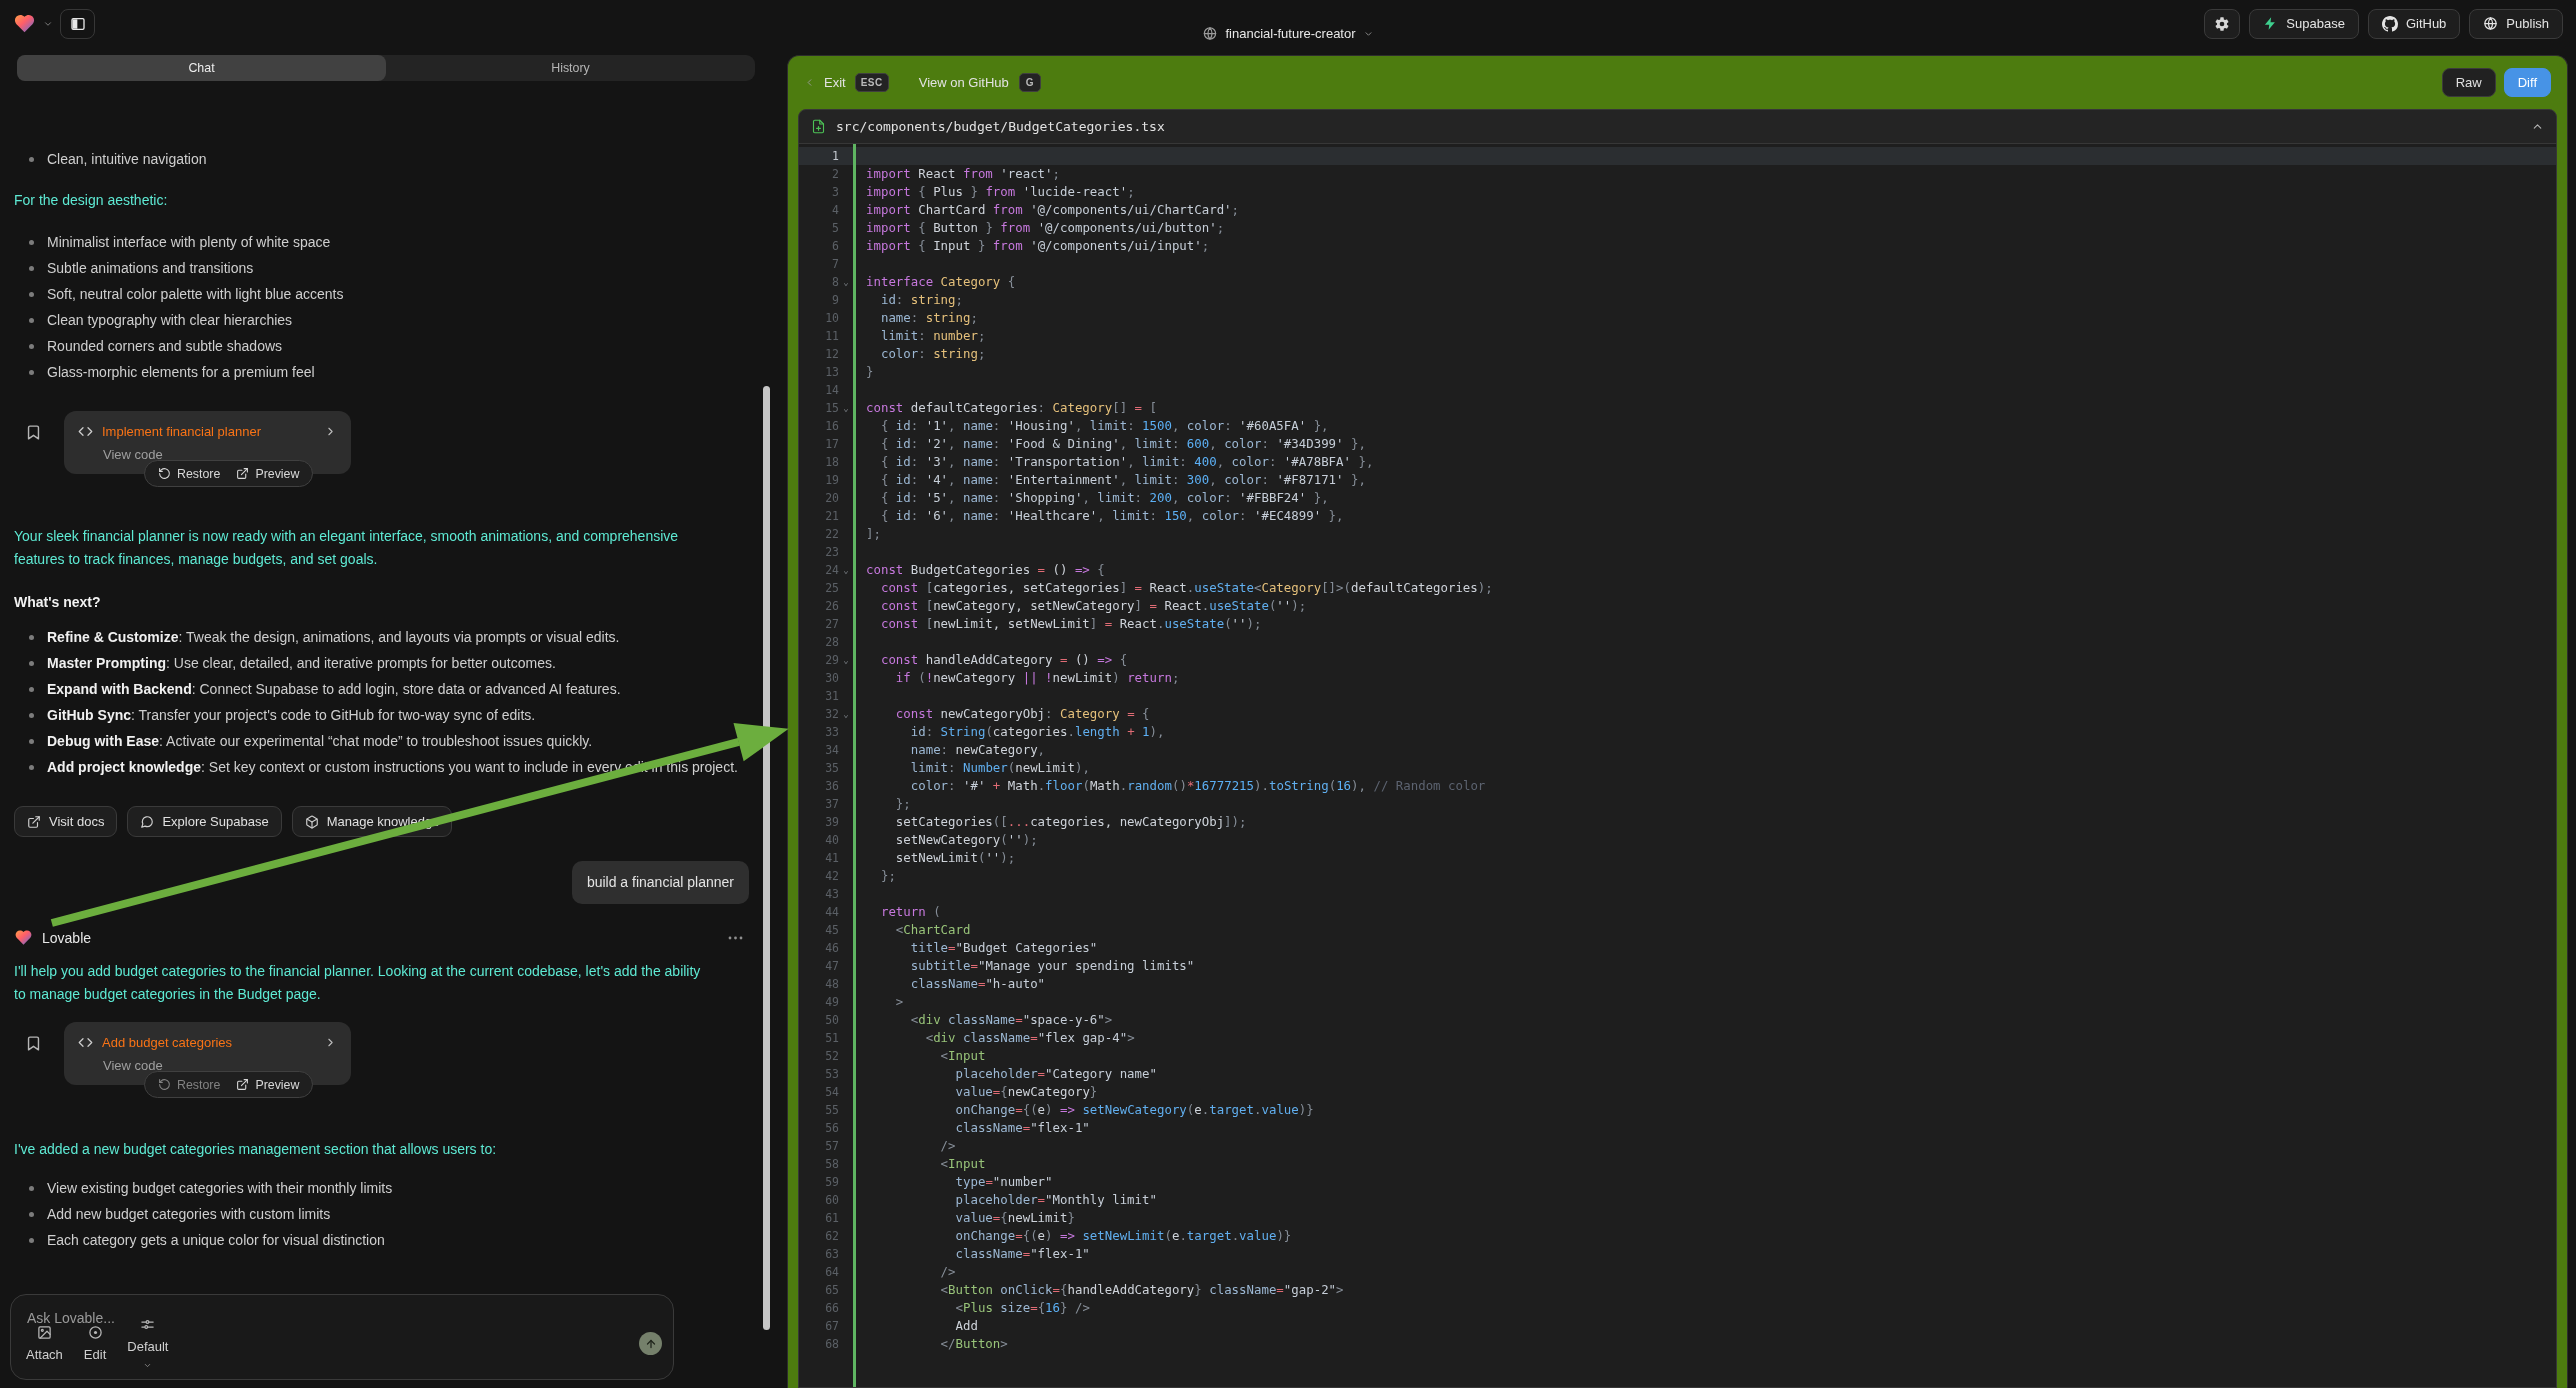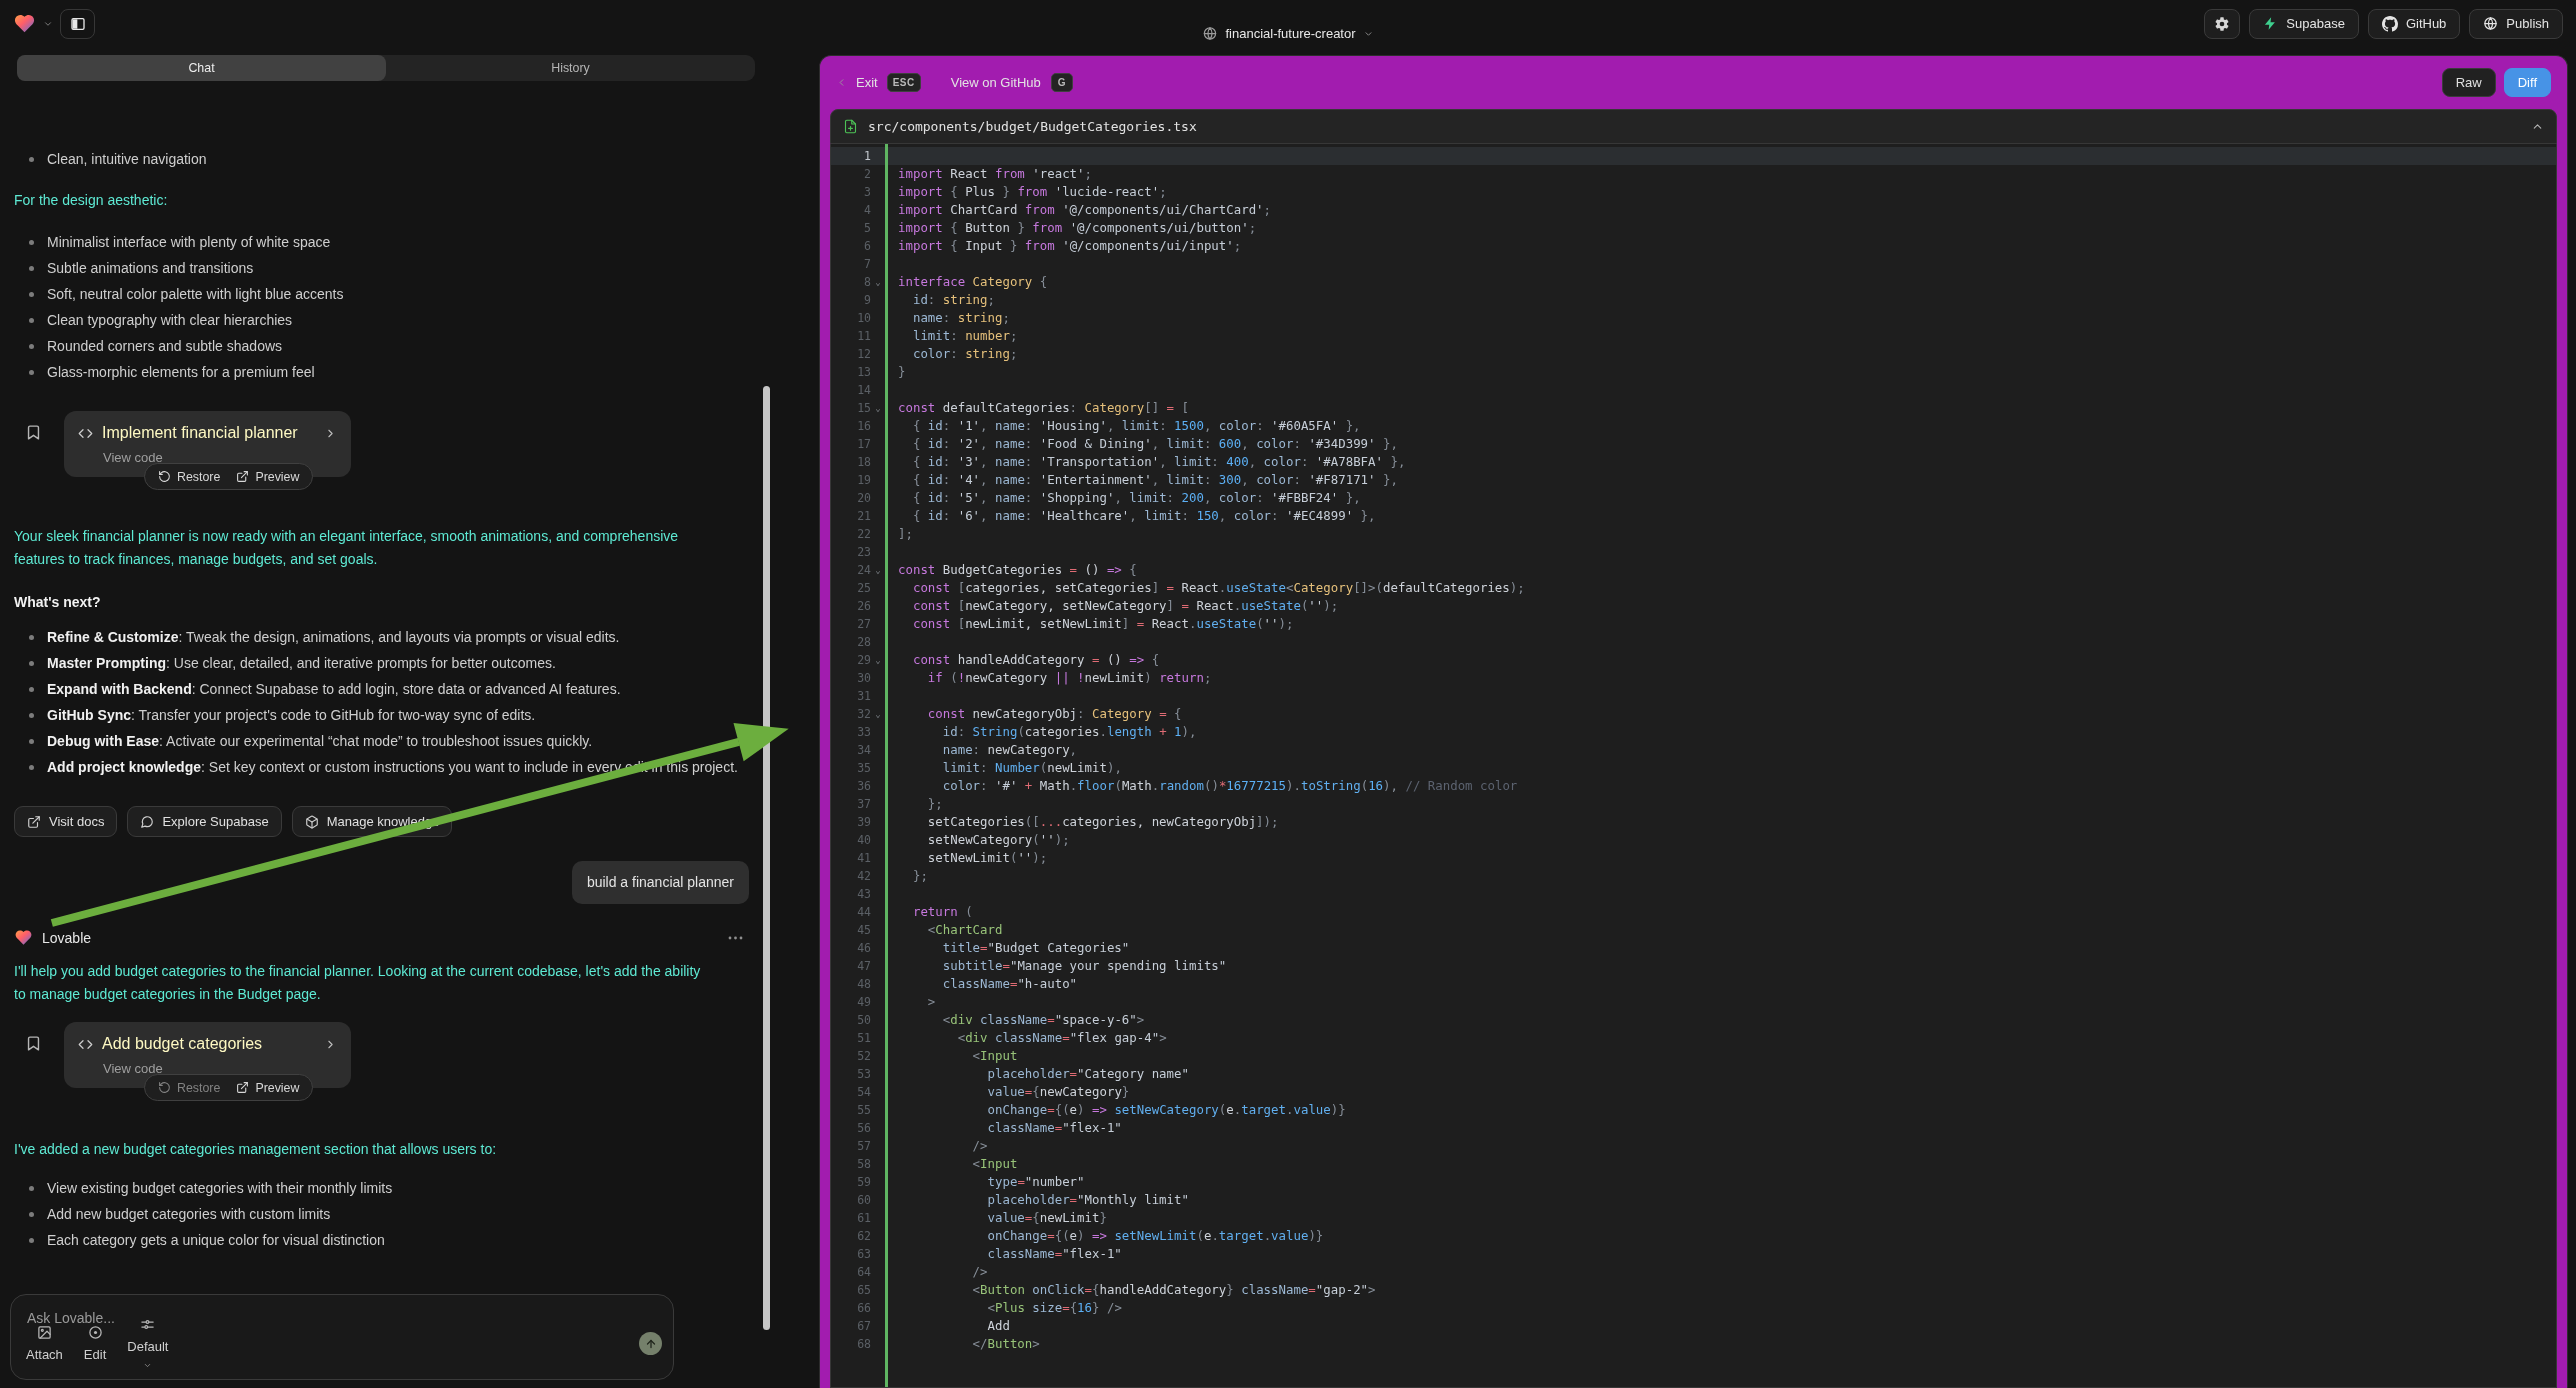"Exit" .code-panel { background: #a21caf -> #4d7c0f; margin-left: 32px -> none }
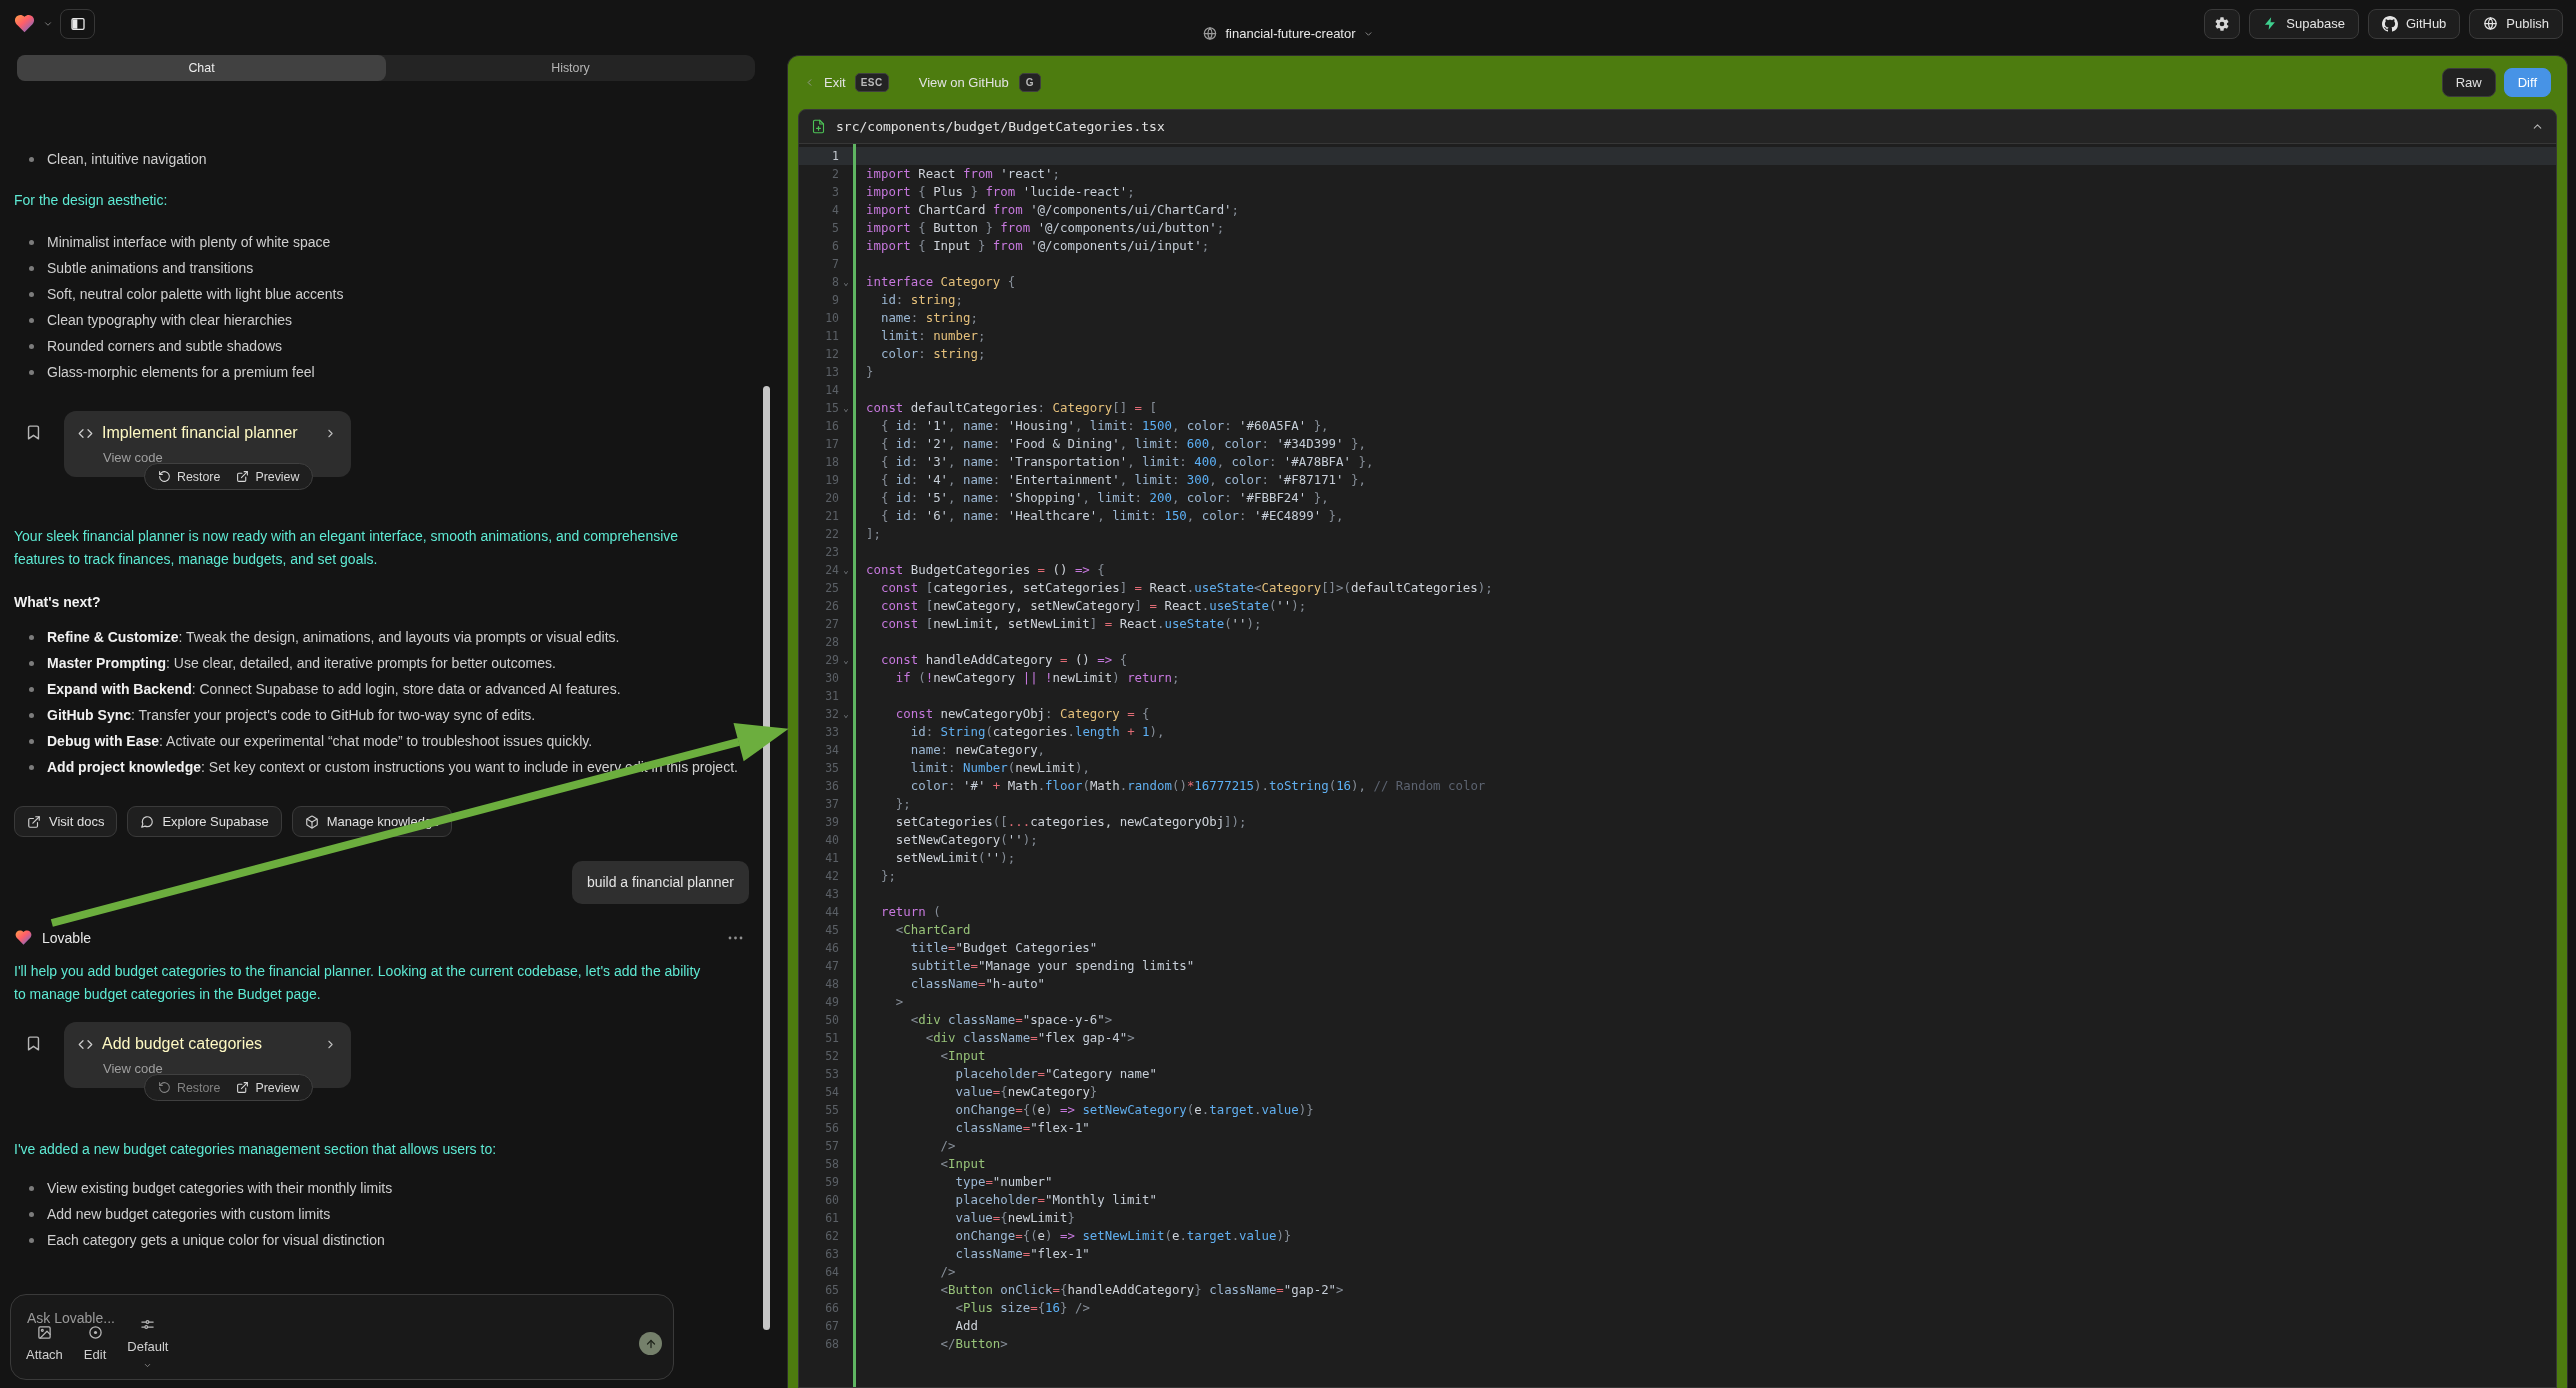"Implement financial planner" .vcard-head { color: #fef9c3 -> #f97316; font-size: 16px -> 13px }
